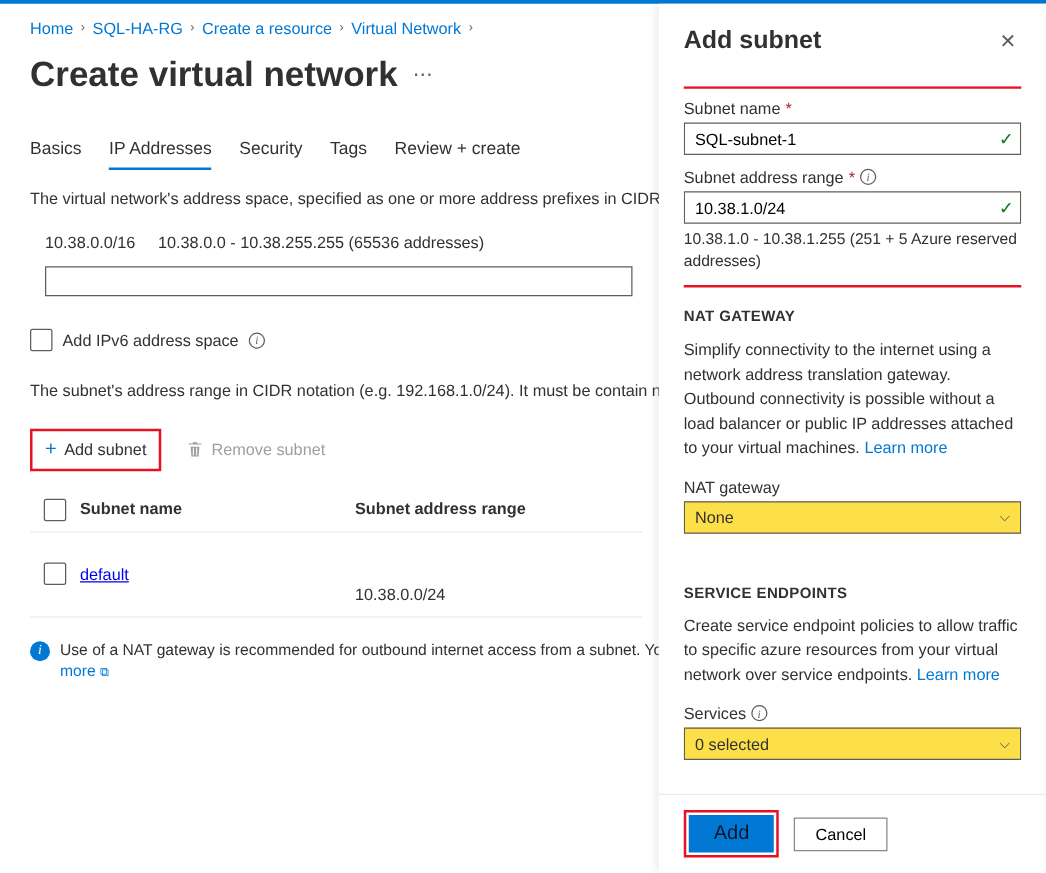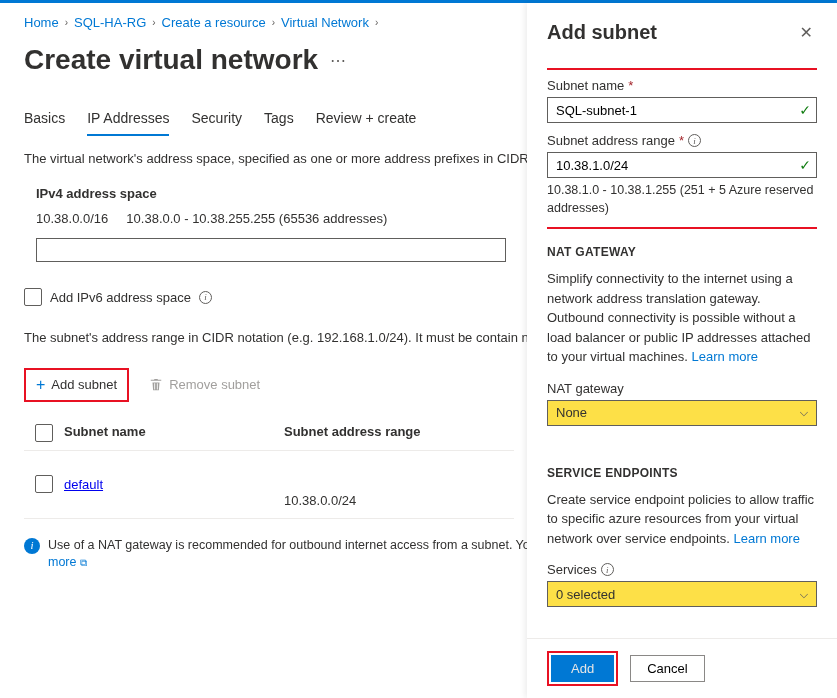"IPv4 address space" div.section-label { html: <div>IPv4 address space</div> -> none }
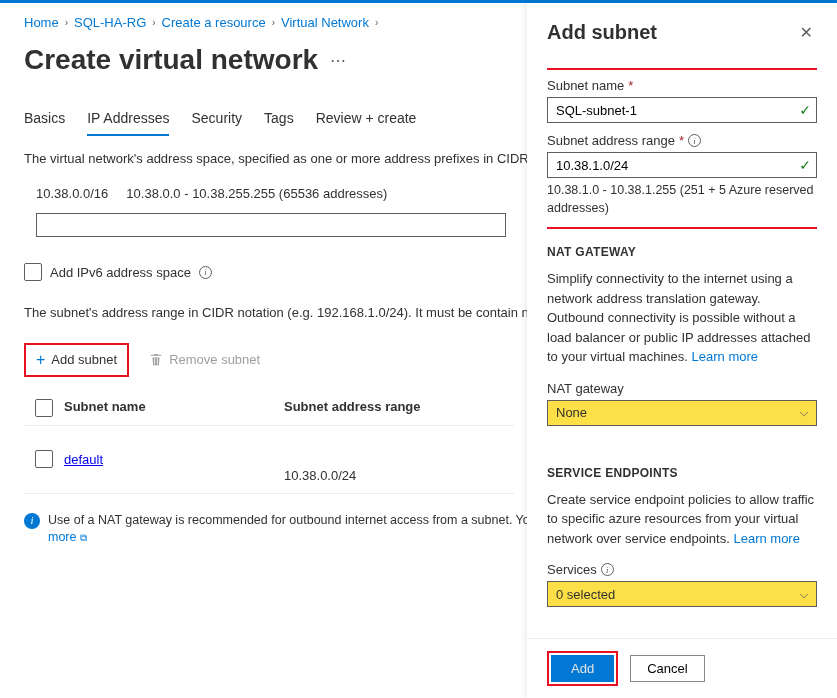"Add" .btn-primary { color: #e5e5e5 -> #0f172a; font-size: 13px -> 16px }
